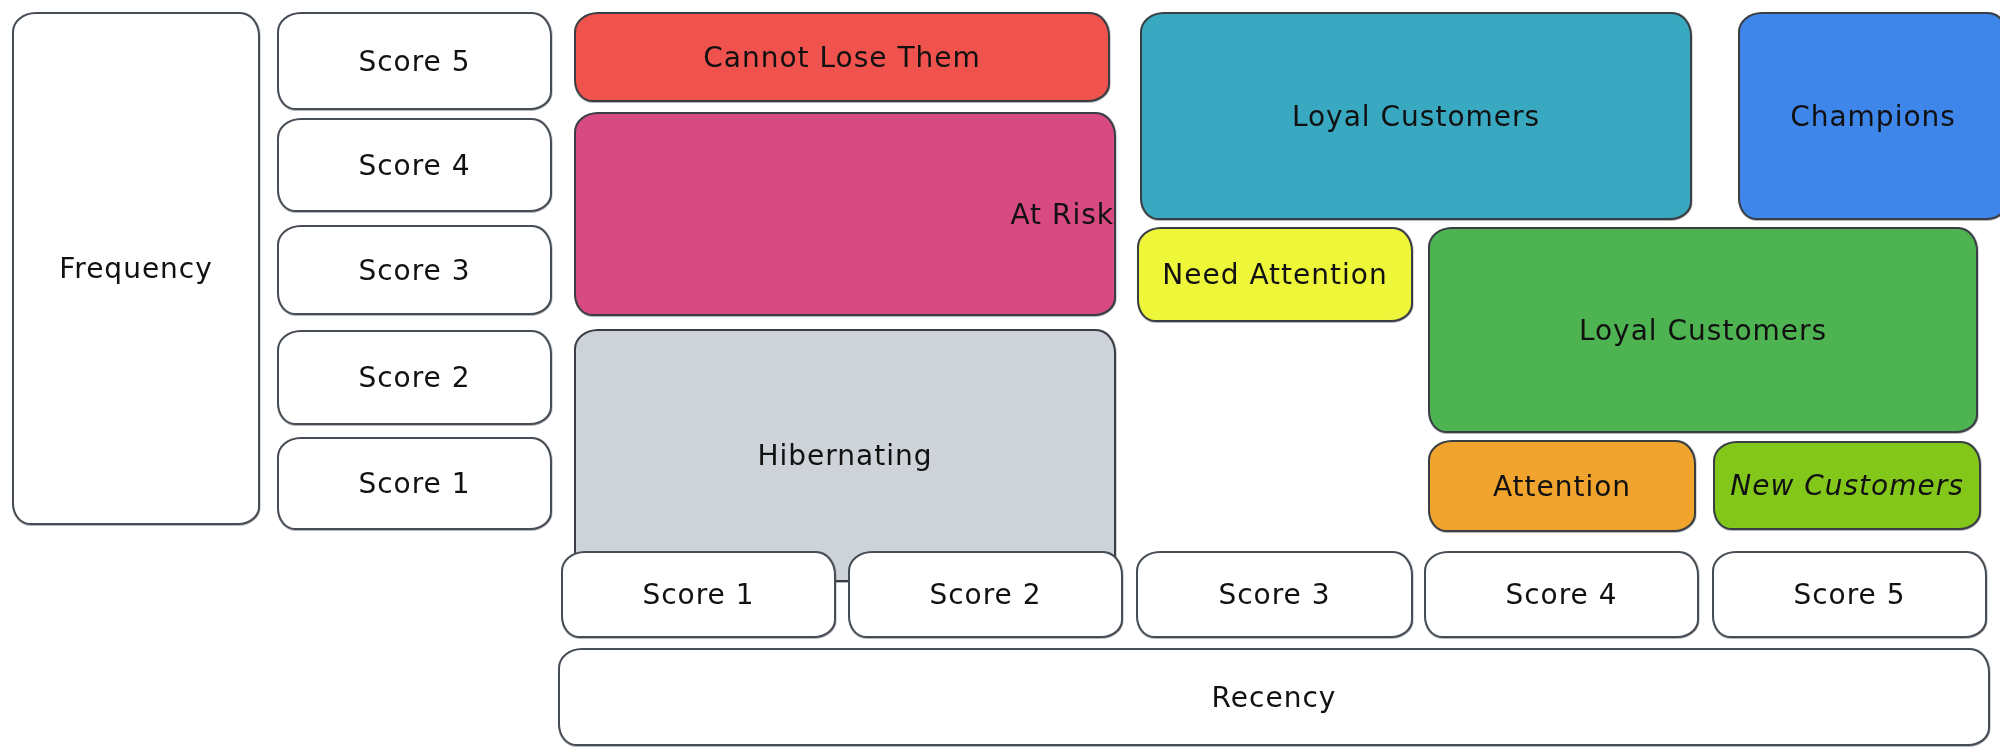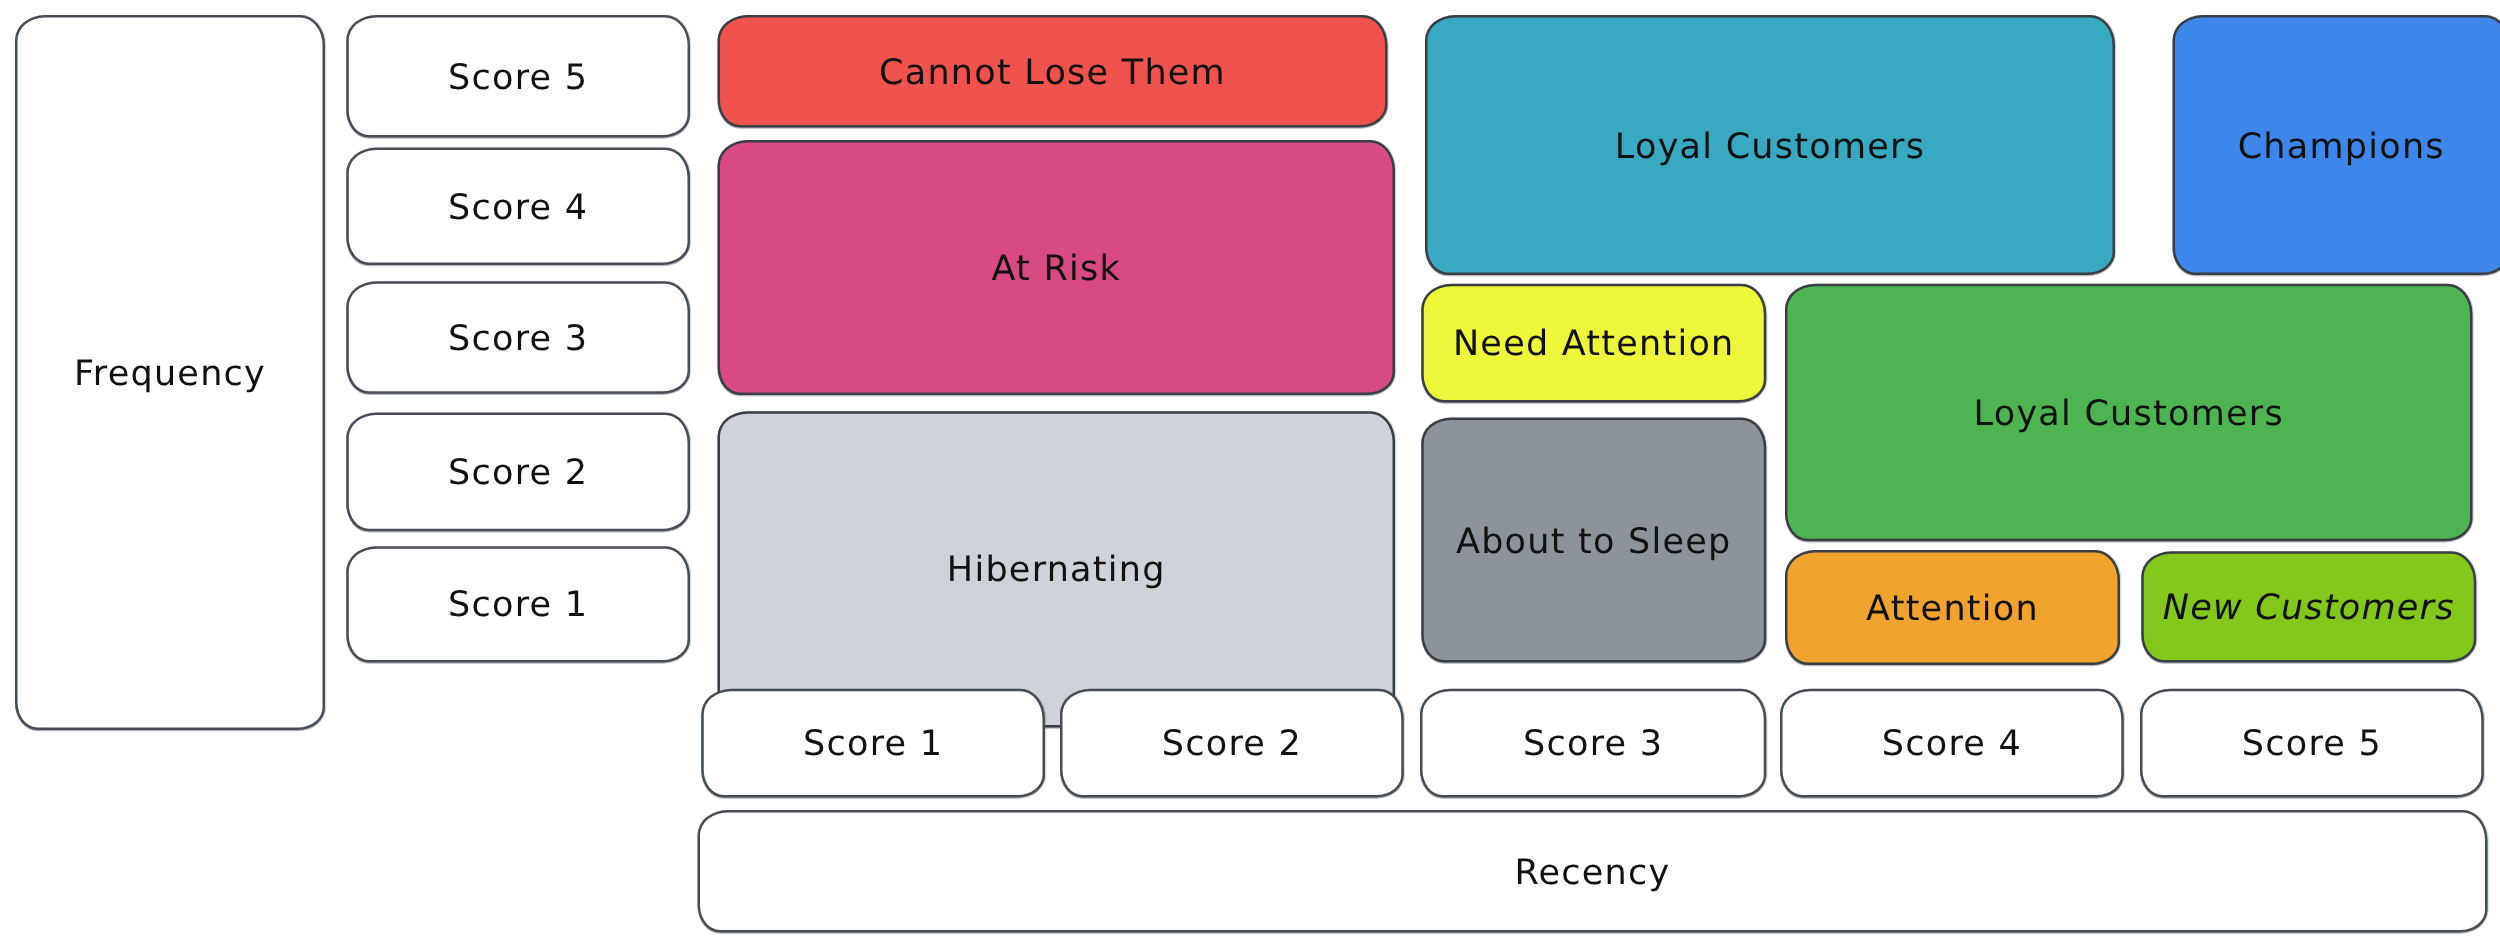"At Risk" div.box { justify-content: none -> flex-end }
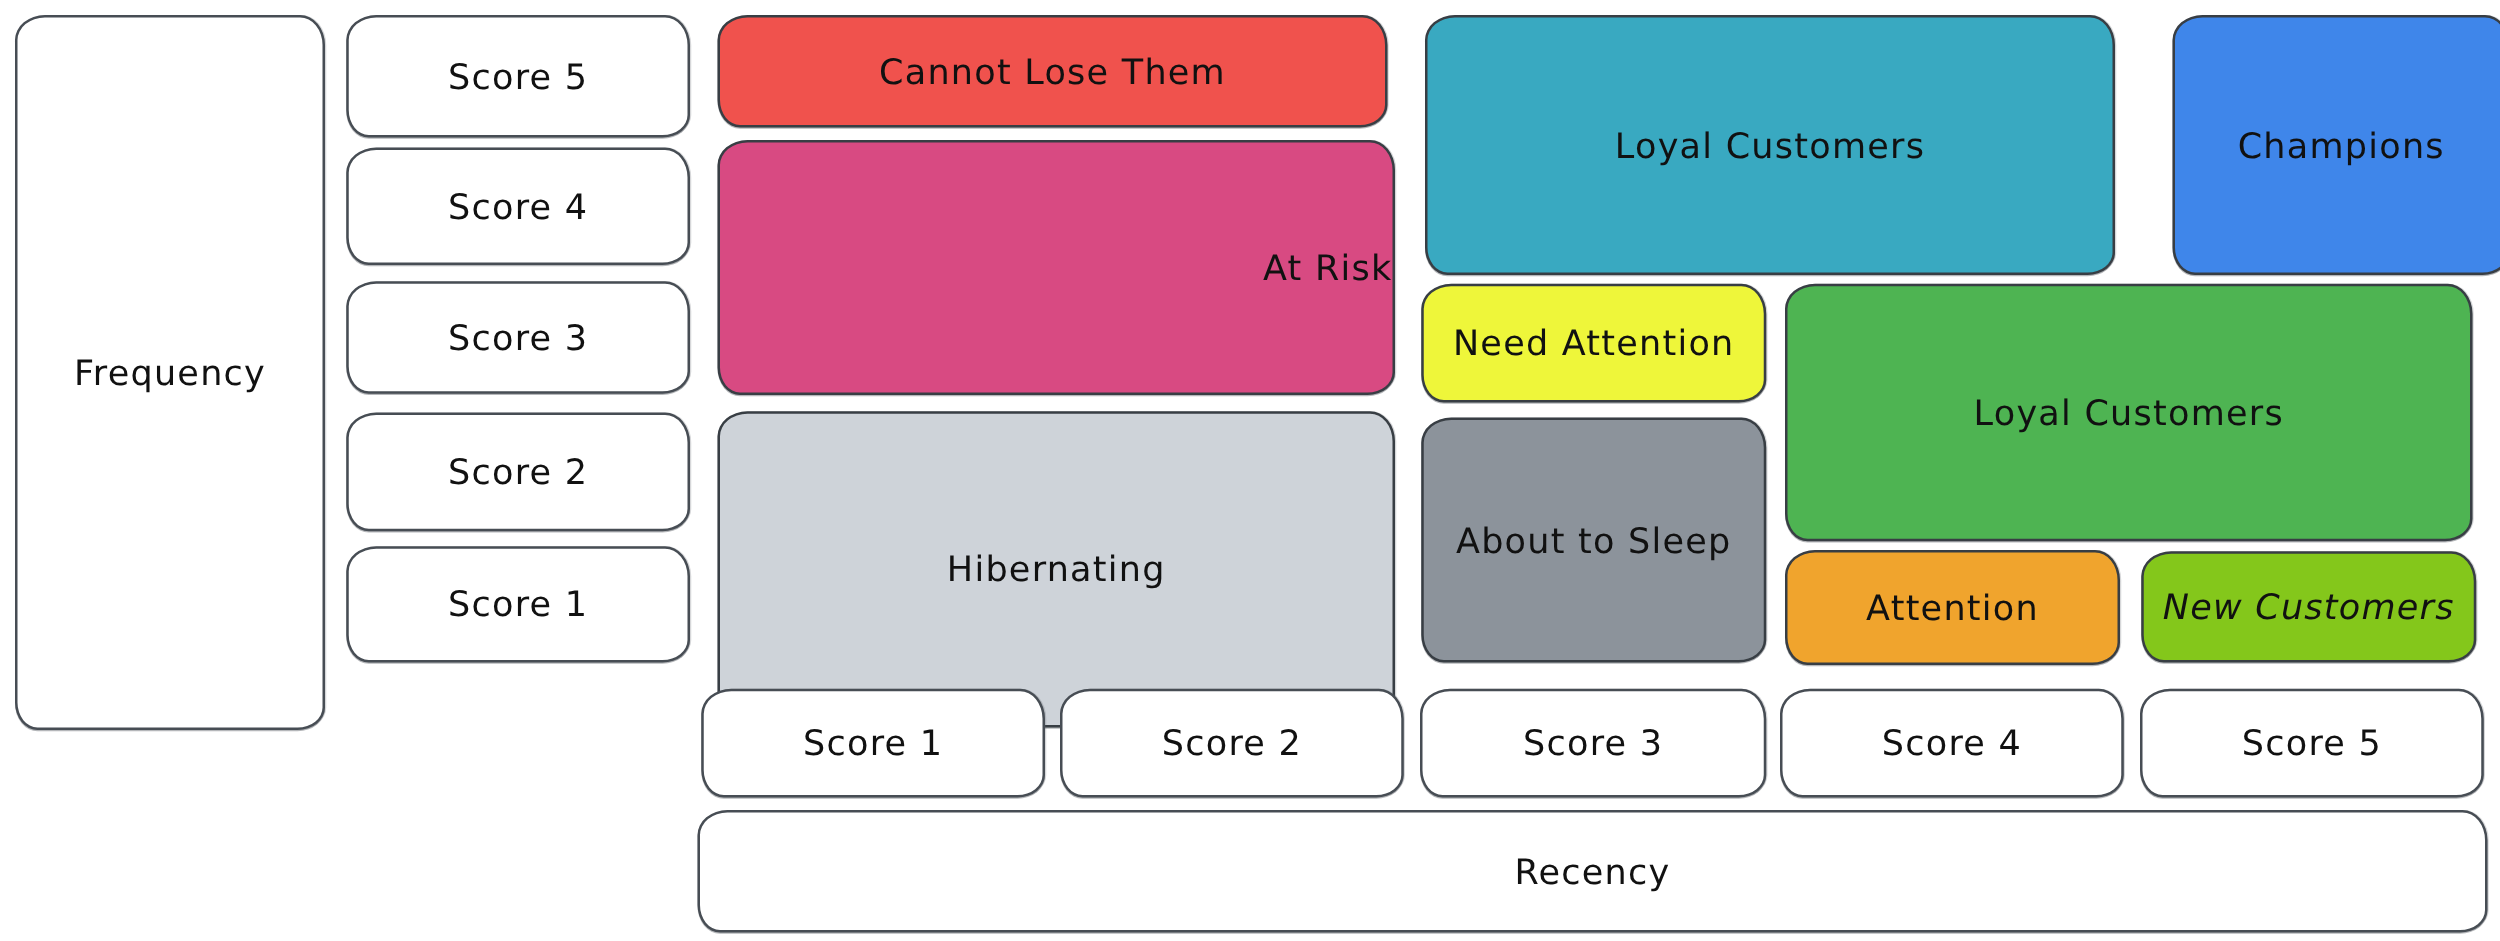"Frequency" div.box { height: 572px -> 513px }
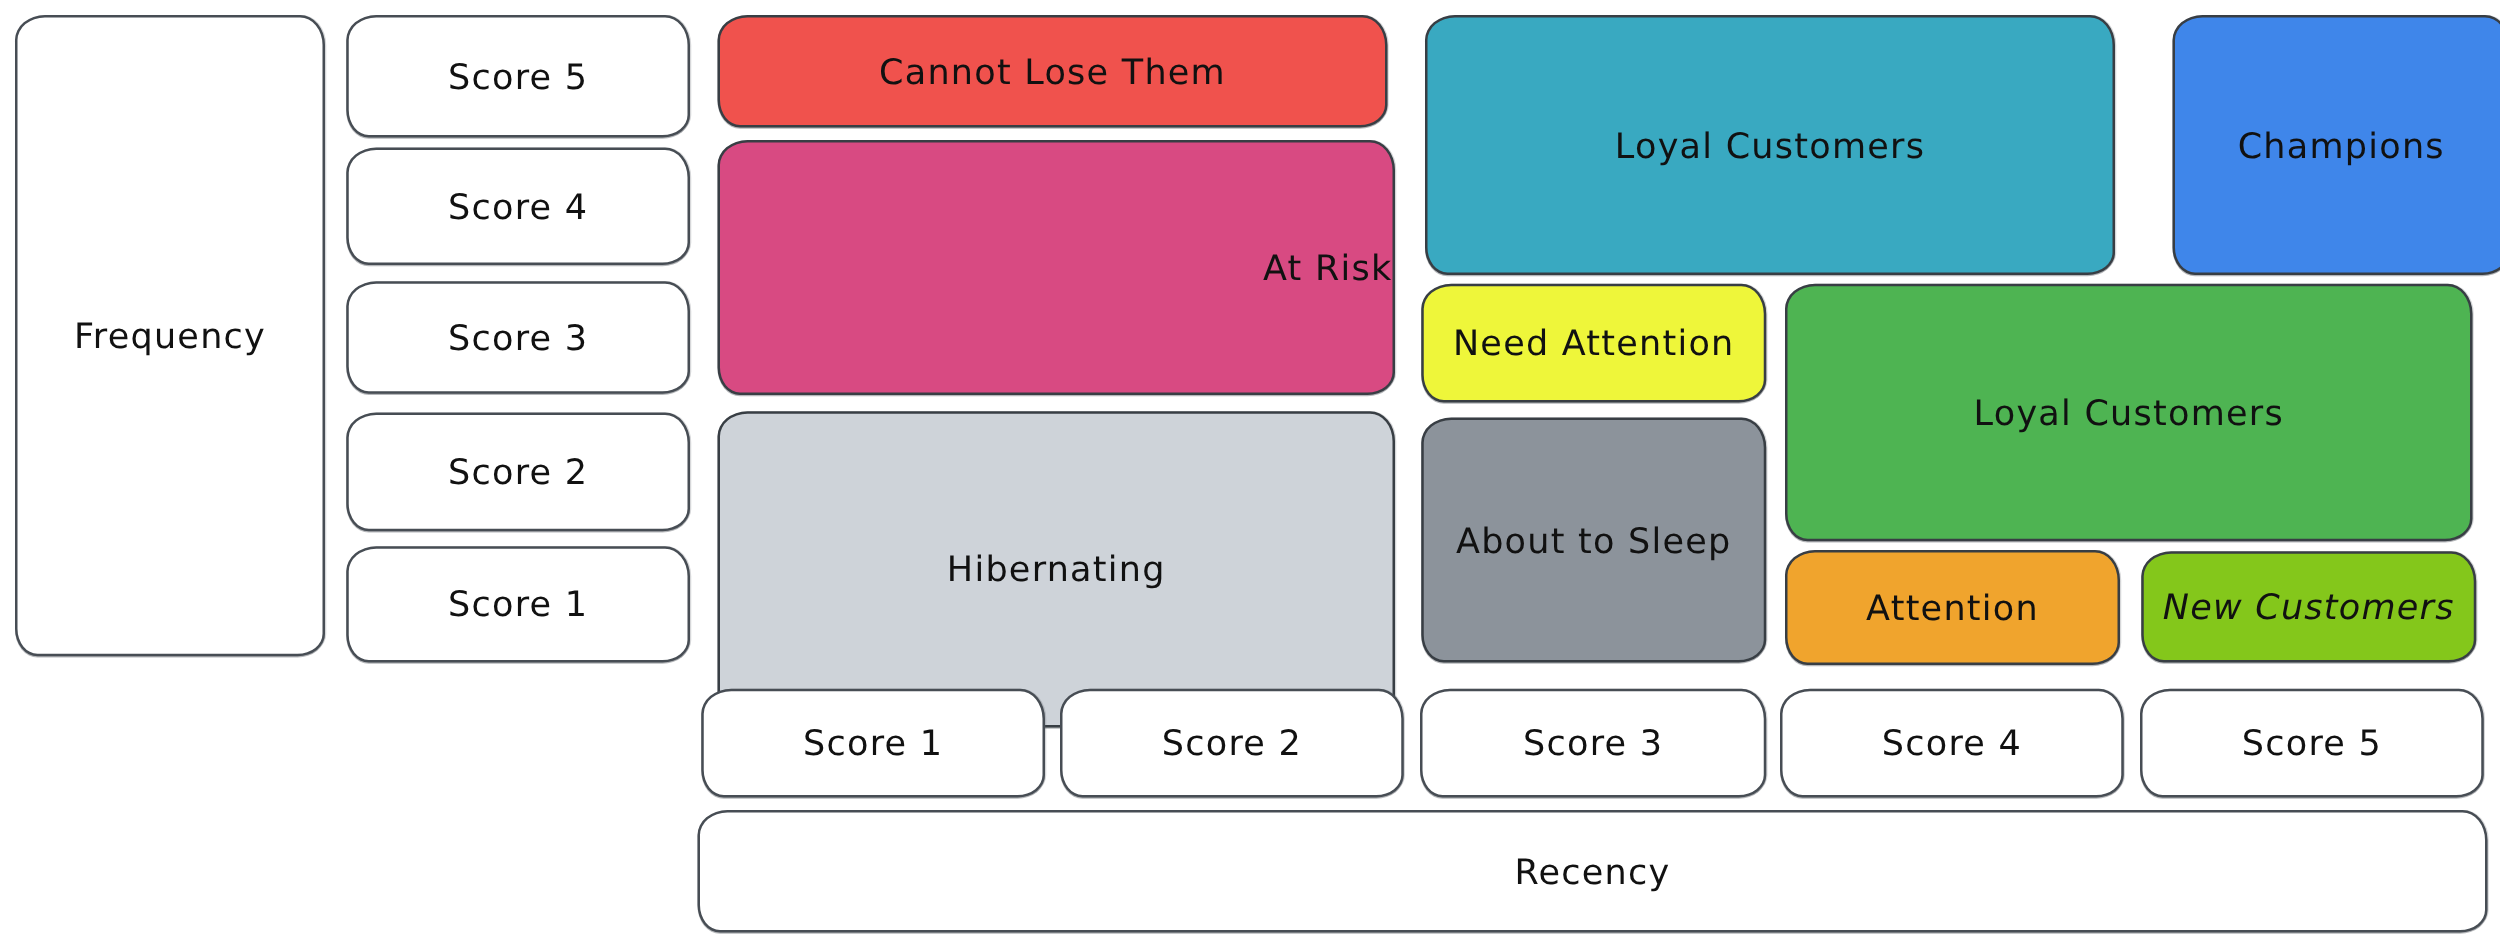"About to Sleep" div.box { html: <div> <span>About to Sleep</span> </div> -> none }
